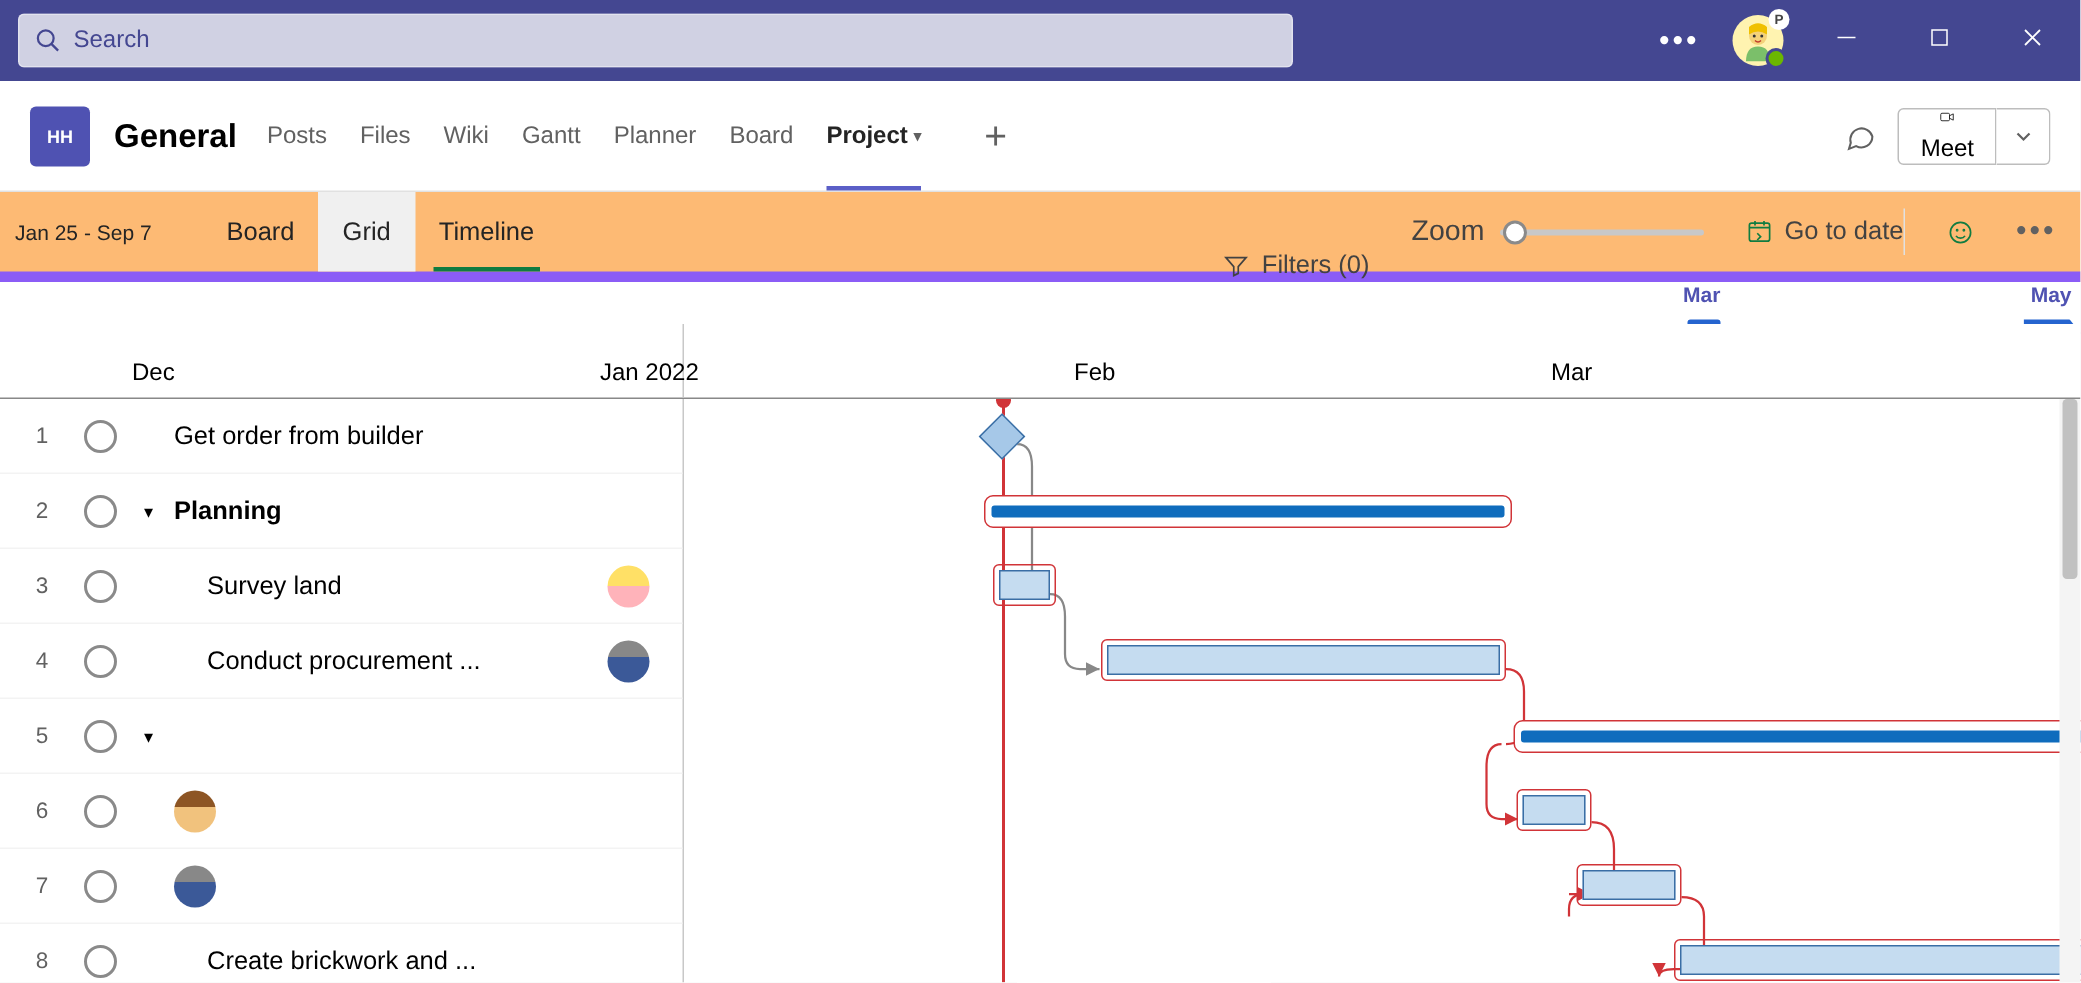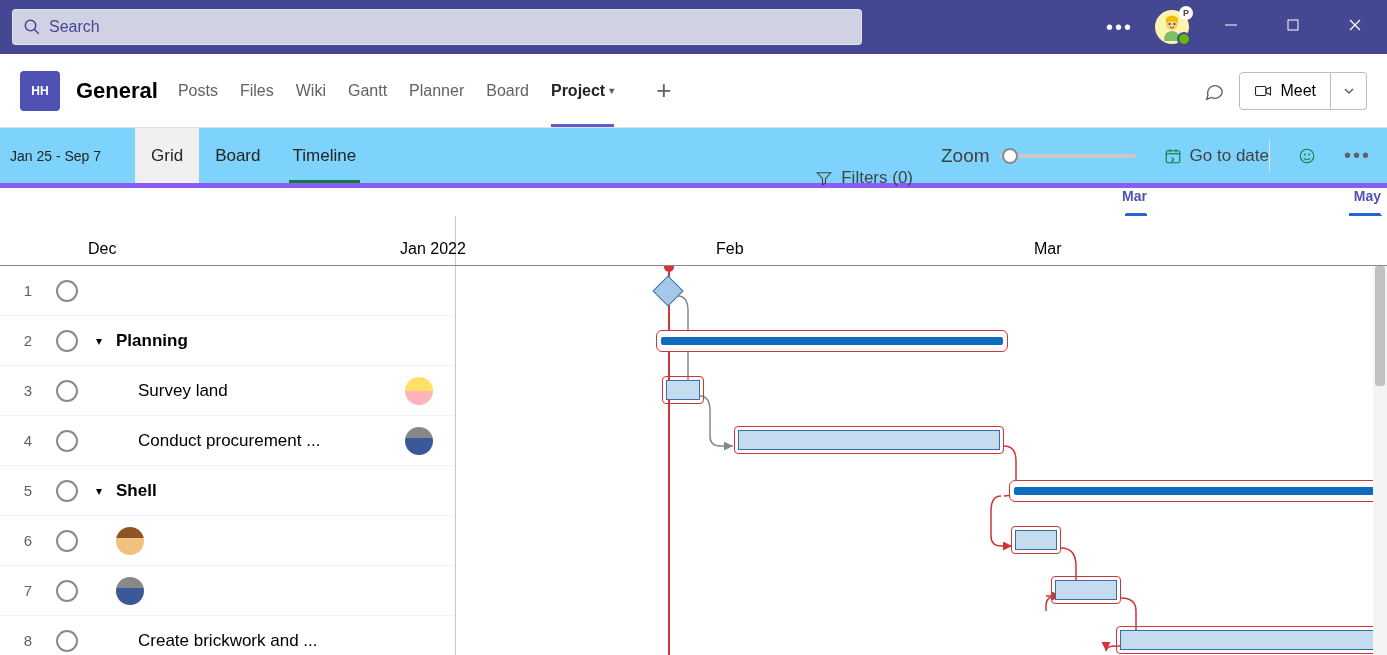"Meet" .meet-btn { flex-direction: none -> column }
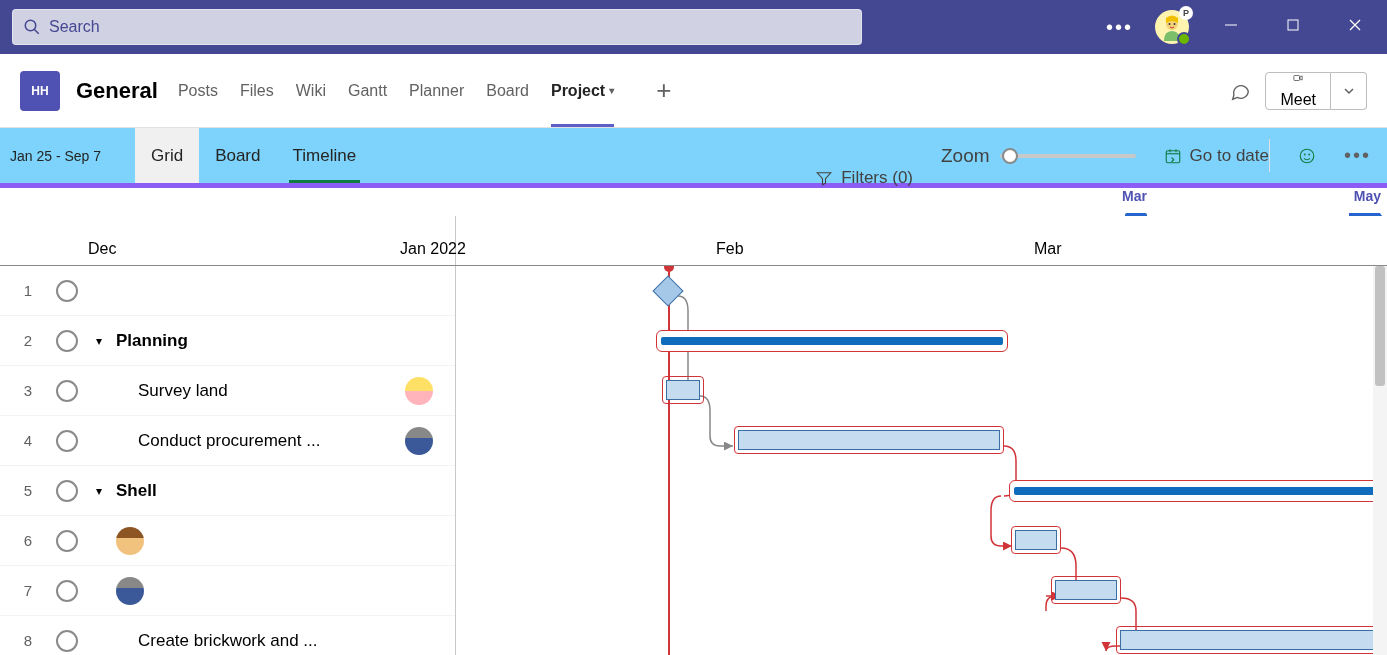"Jan 25 - Sep 7" .toolbar { background: #7dd3fc -> #fdba74; border-bottom: 5px solid #8b5cf6 -> 7px solid #8b5cf6 }
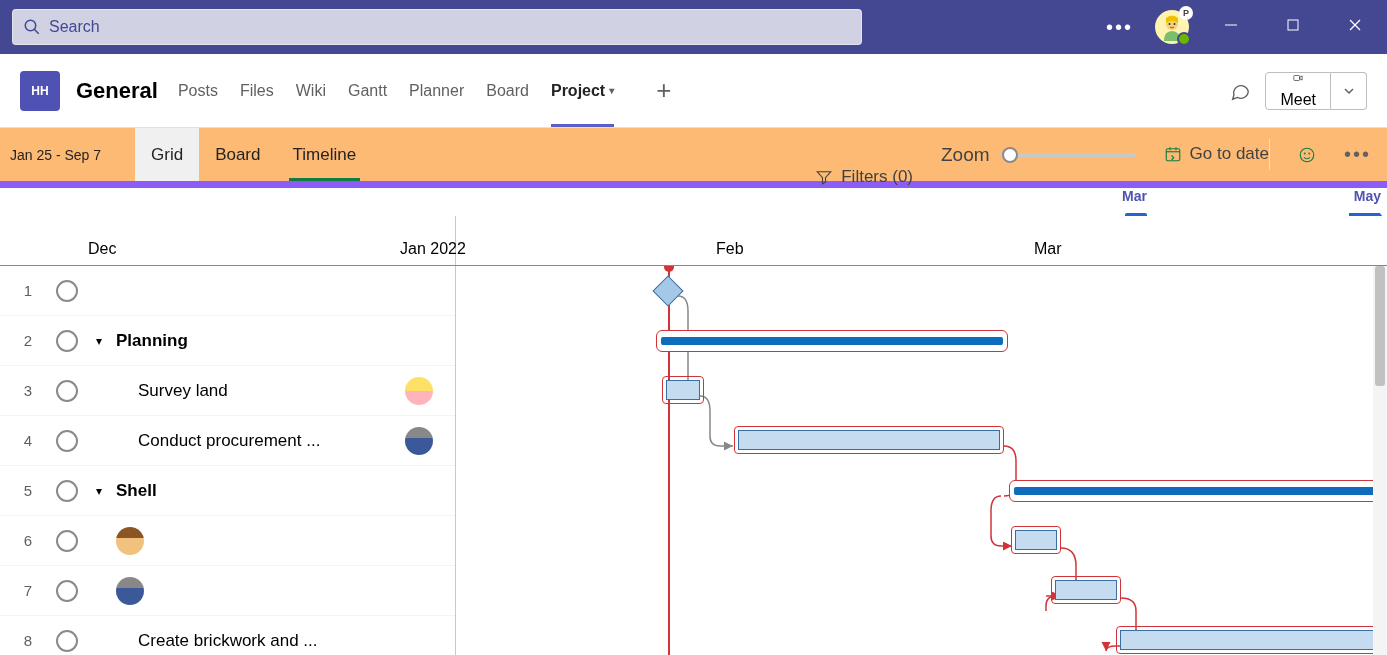"Grid" div.view-tab { order: before "Board" -> after "Board" }
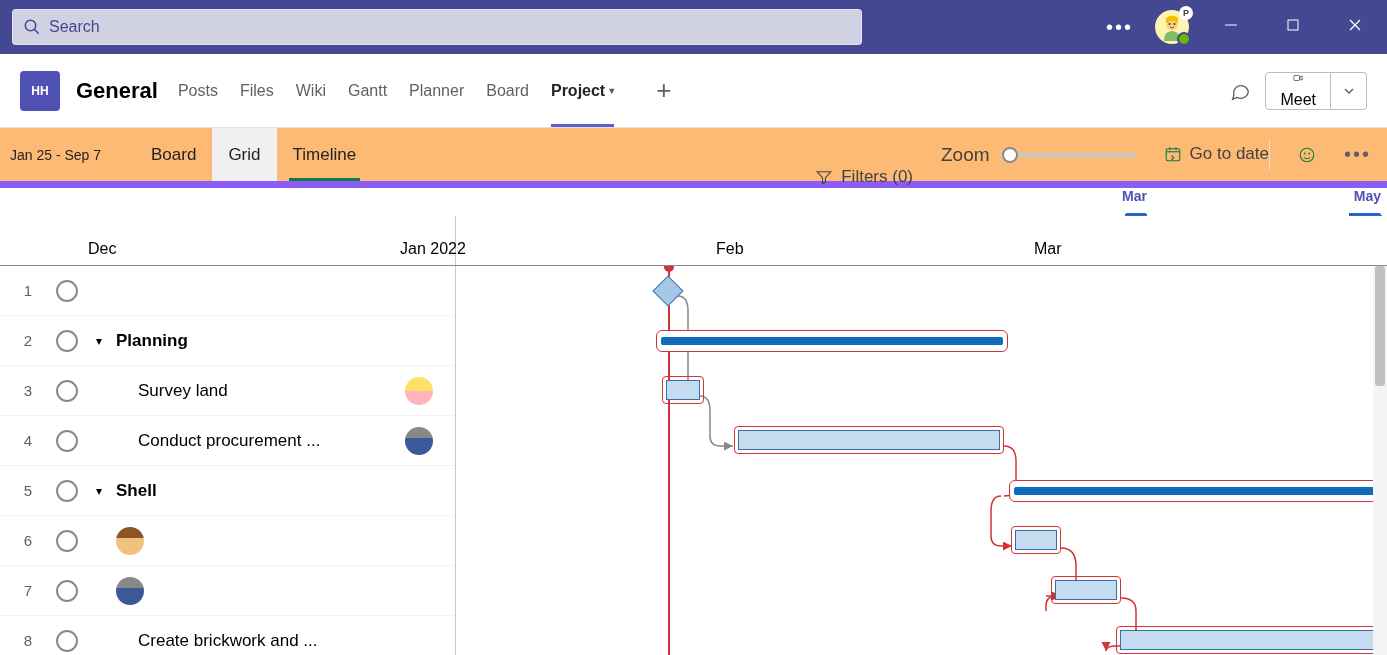"Get order from builder" div.row-name { html: none -> <div>Get order from builder</div> }
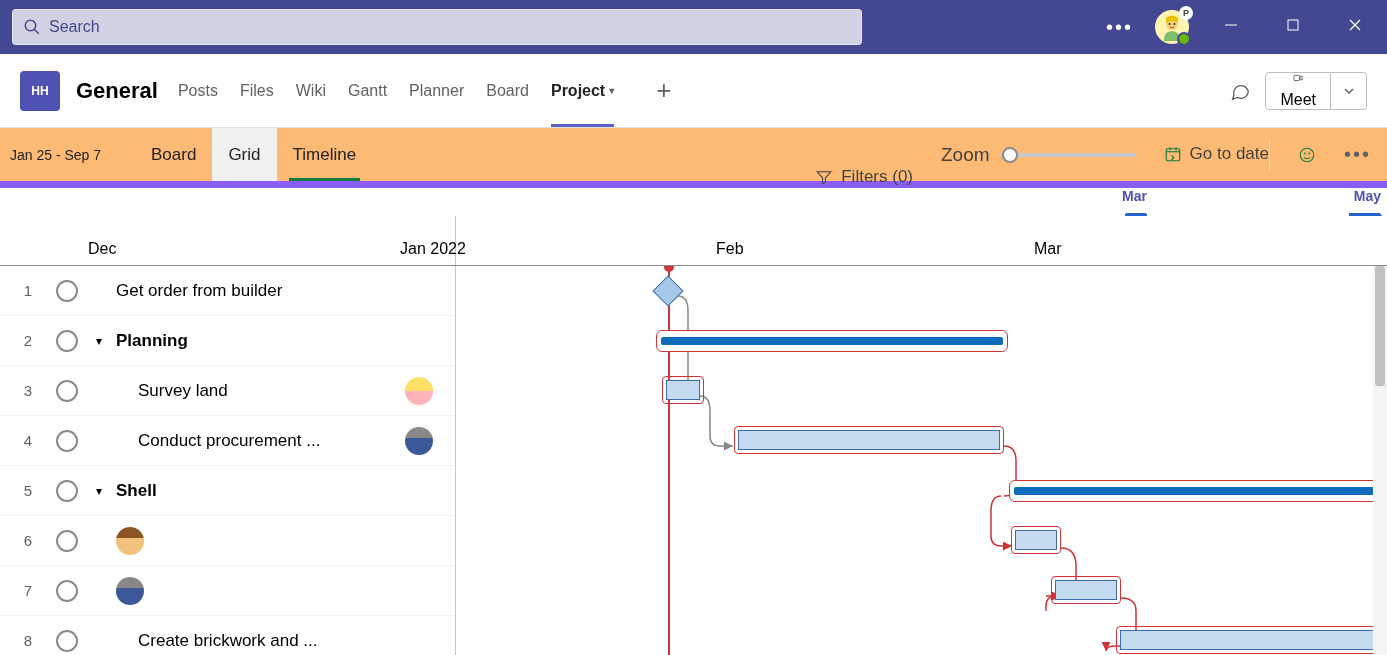"Shell" div.row-name { html: <div>Shell</div> -> none }
